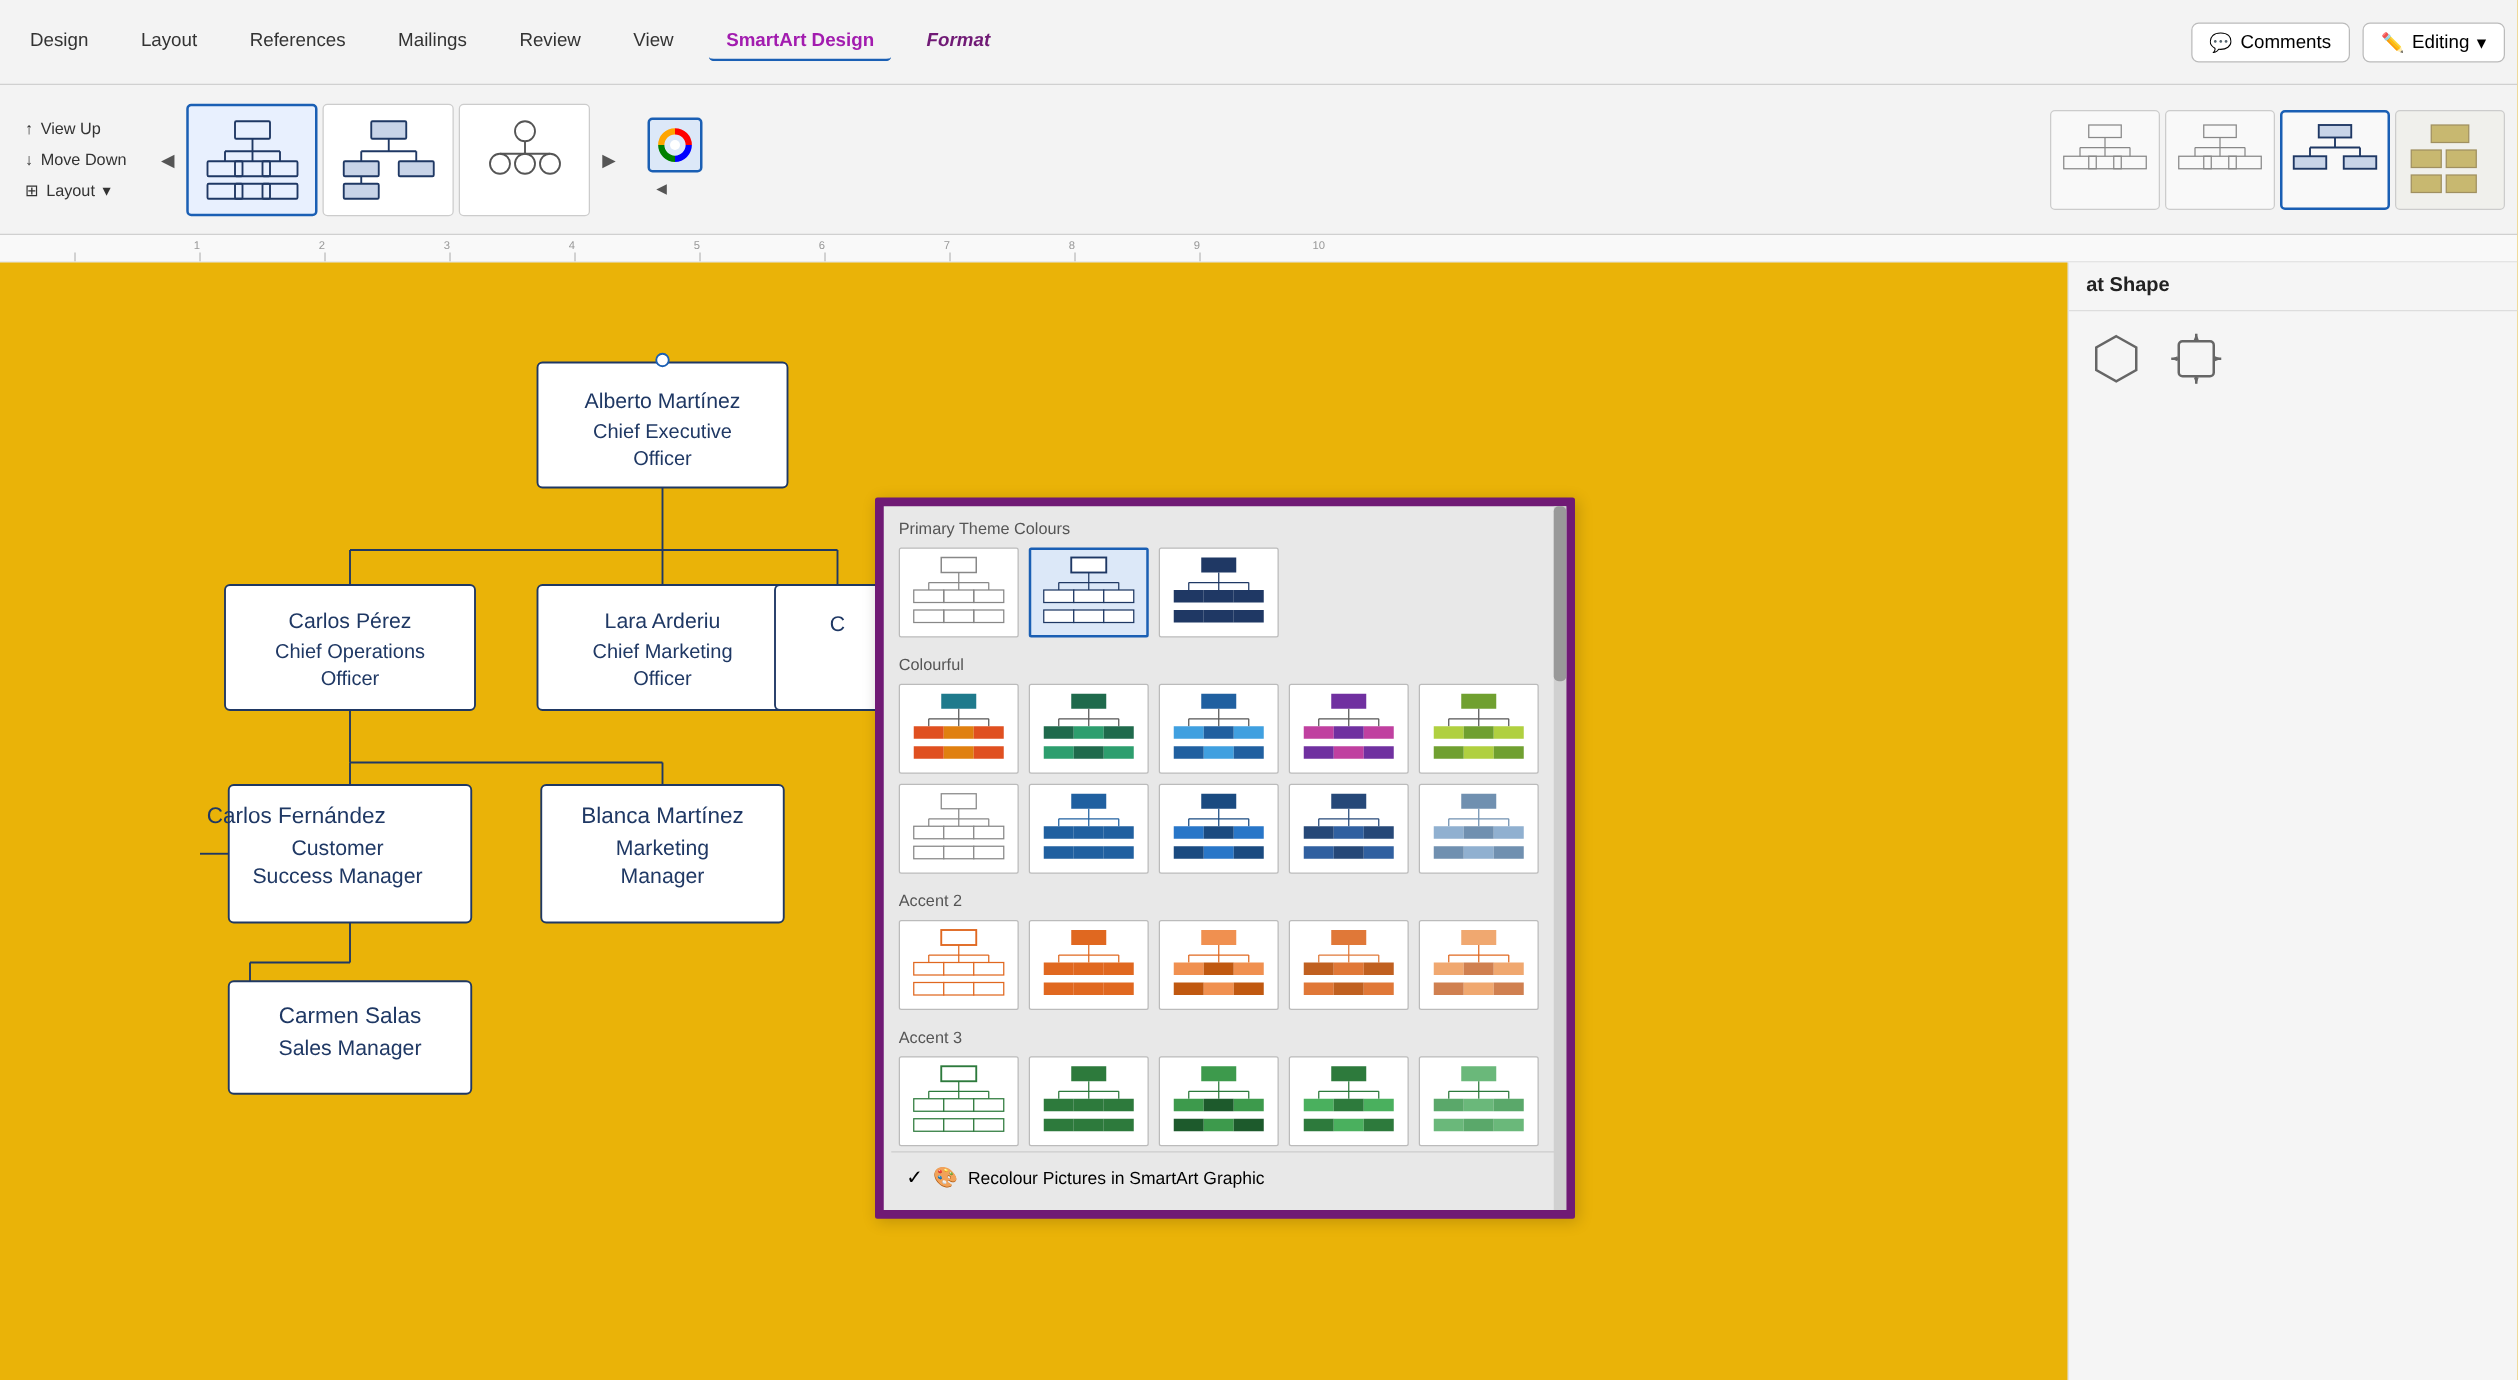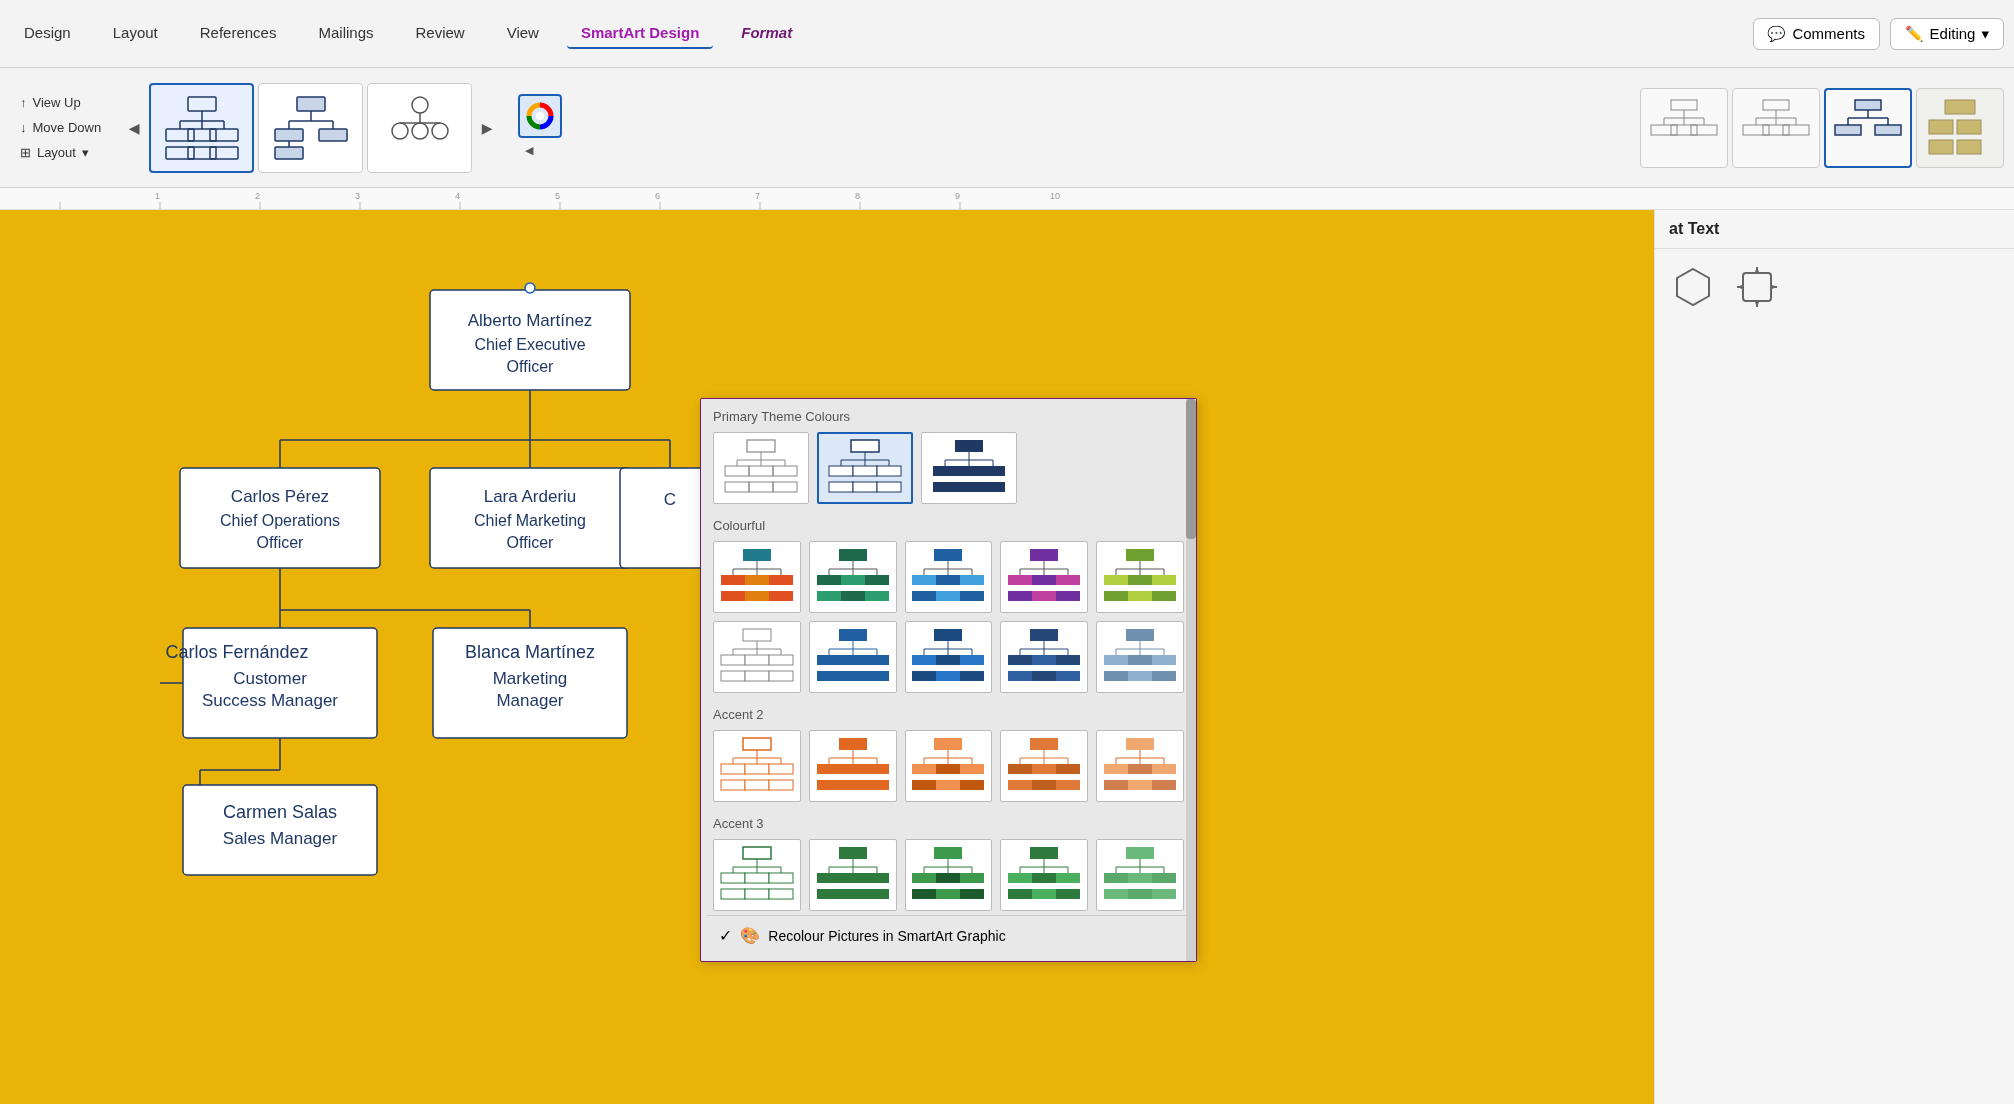"at Text" span { text: Text -> Shape }
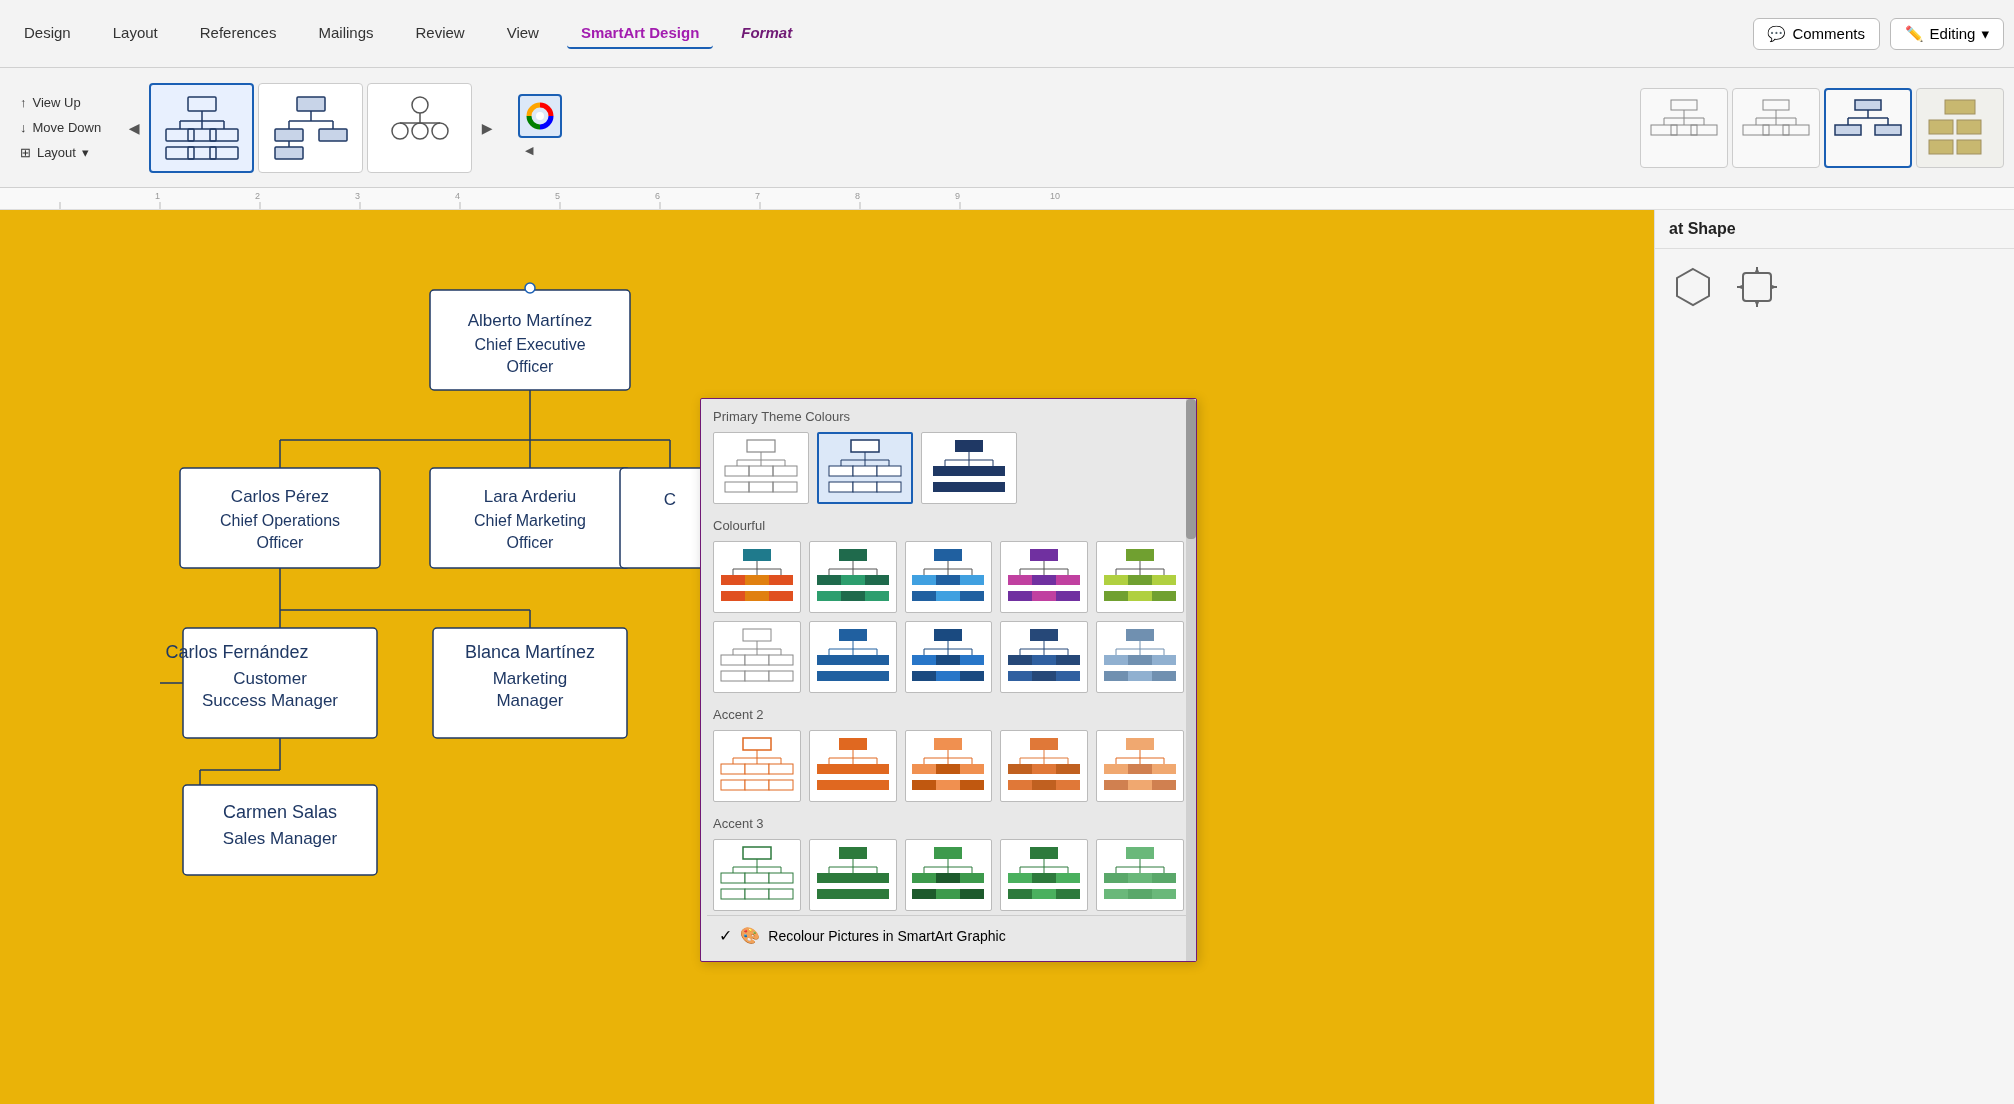"Primary Theme Colours" .colour-panel { border: 1px solid #701a75 -> 7px solid #701a75; width: 497px -> 560px }
